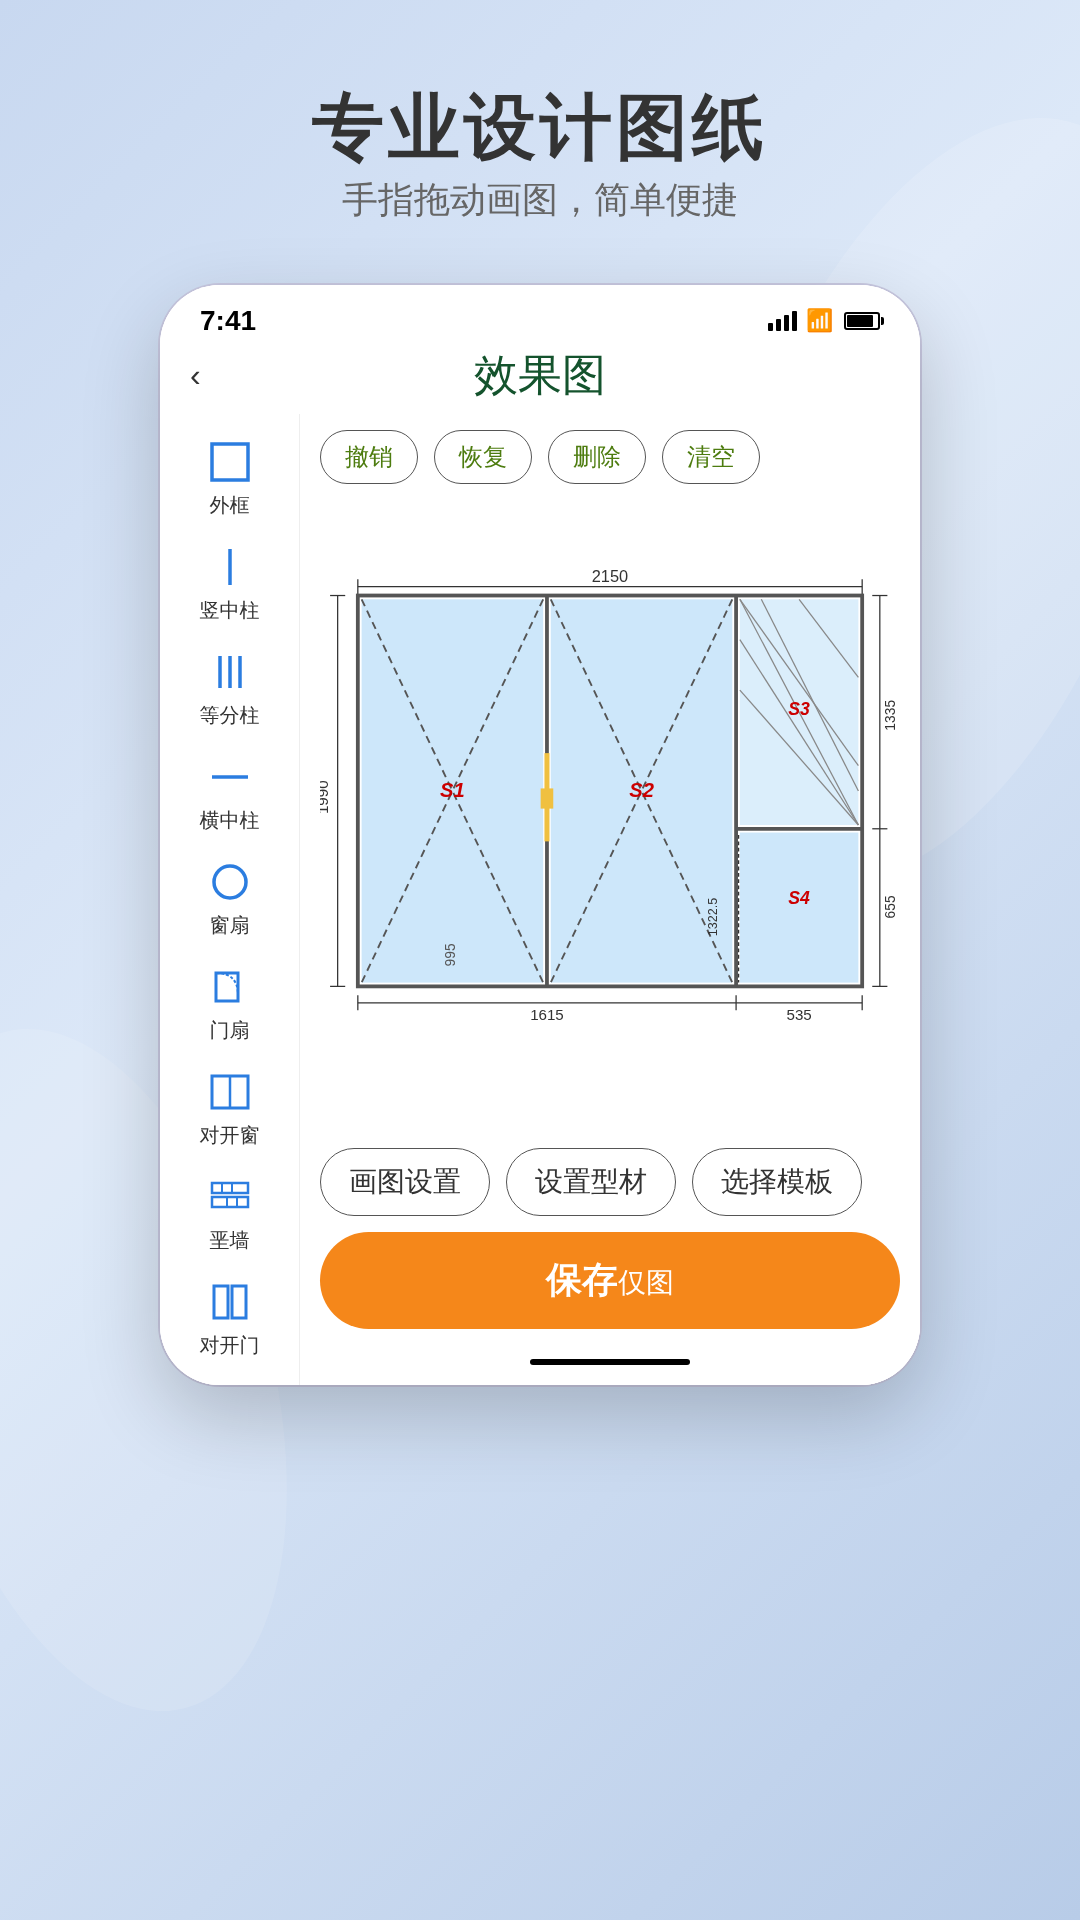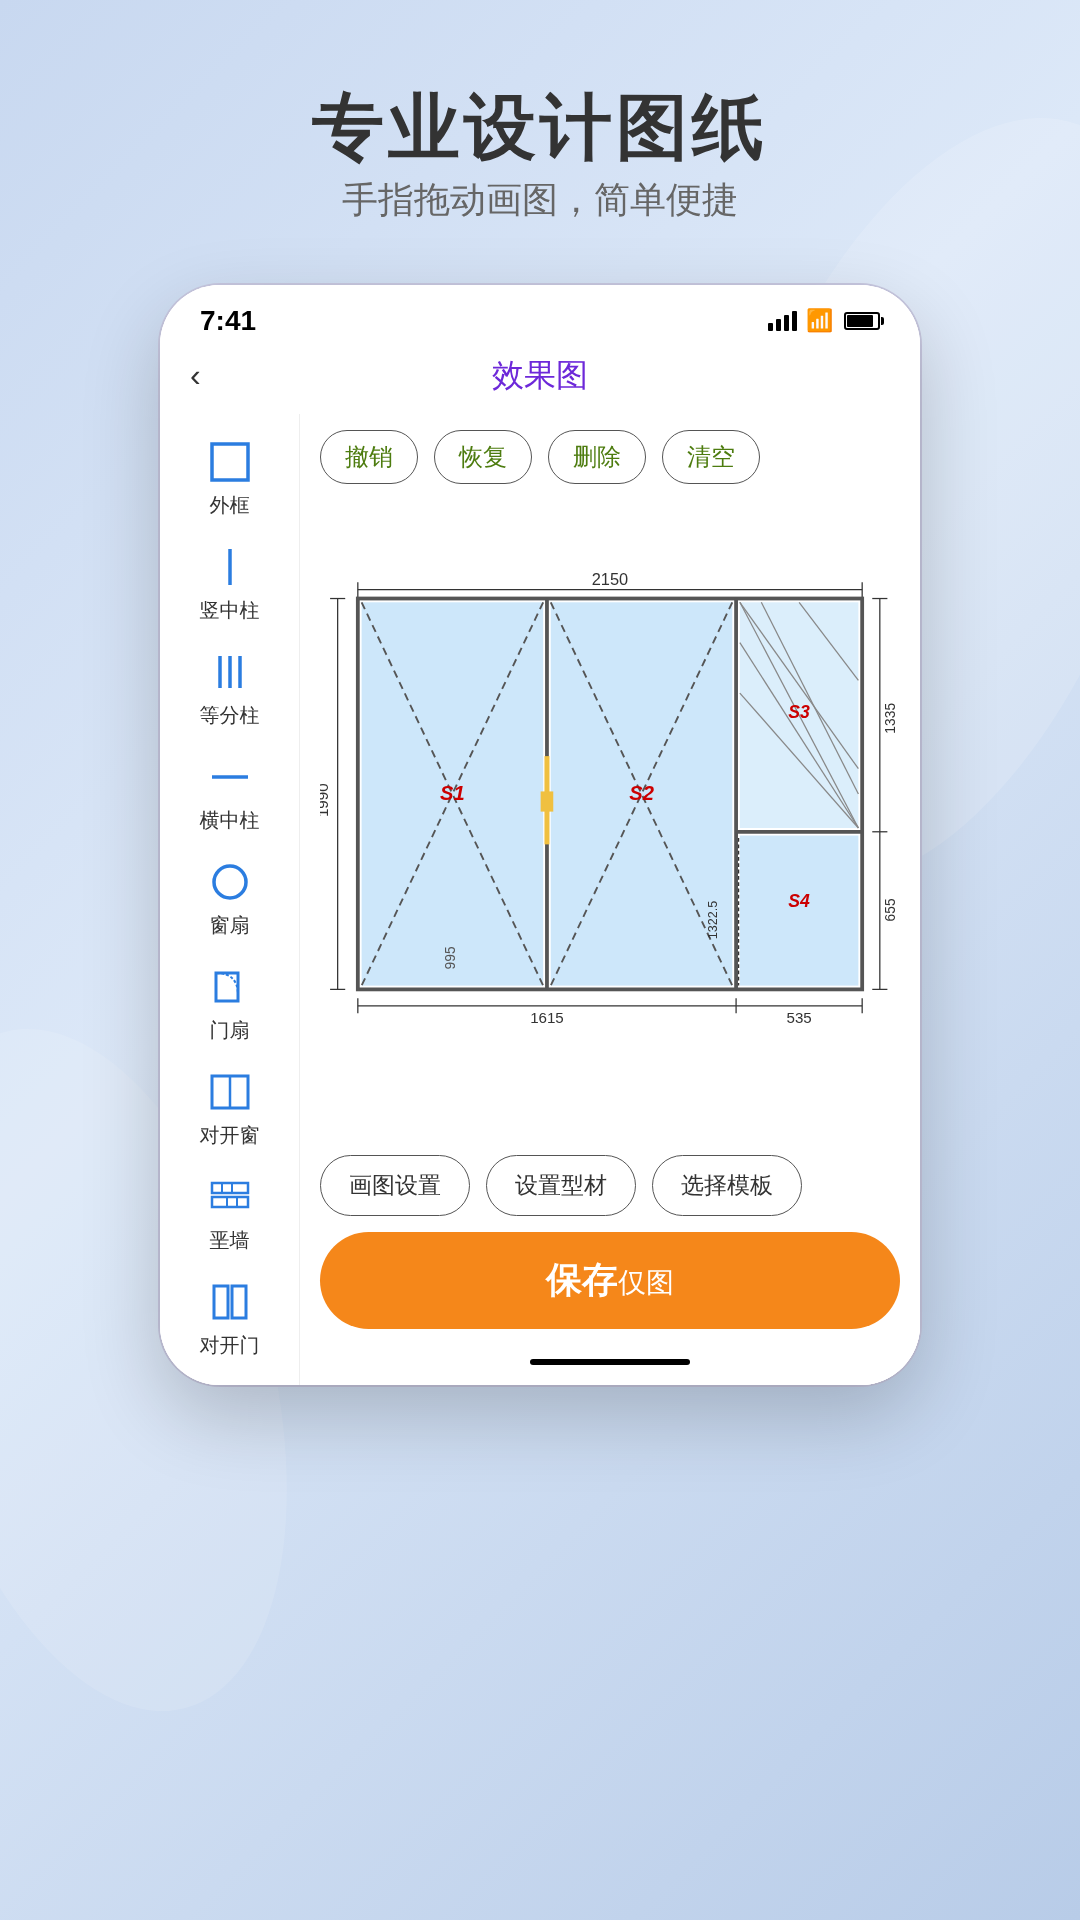"效果图" .nav-title { color: #6d28d9 -> #14532d; font-size: 32px -> 44px }
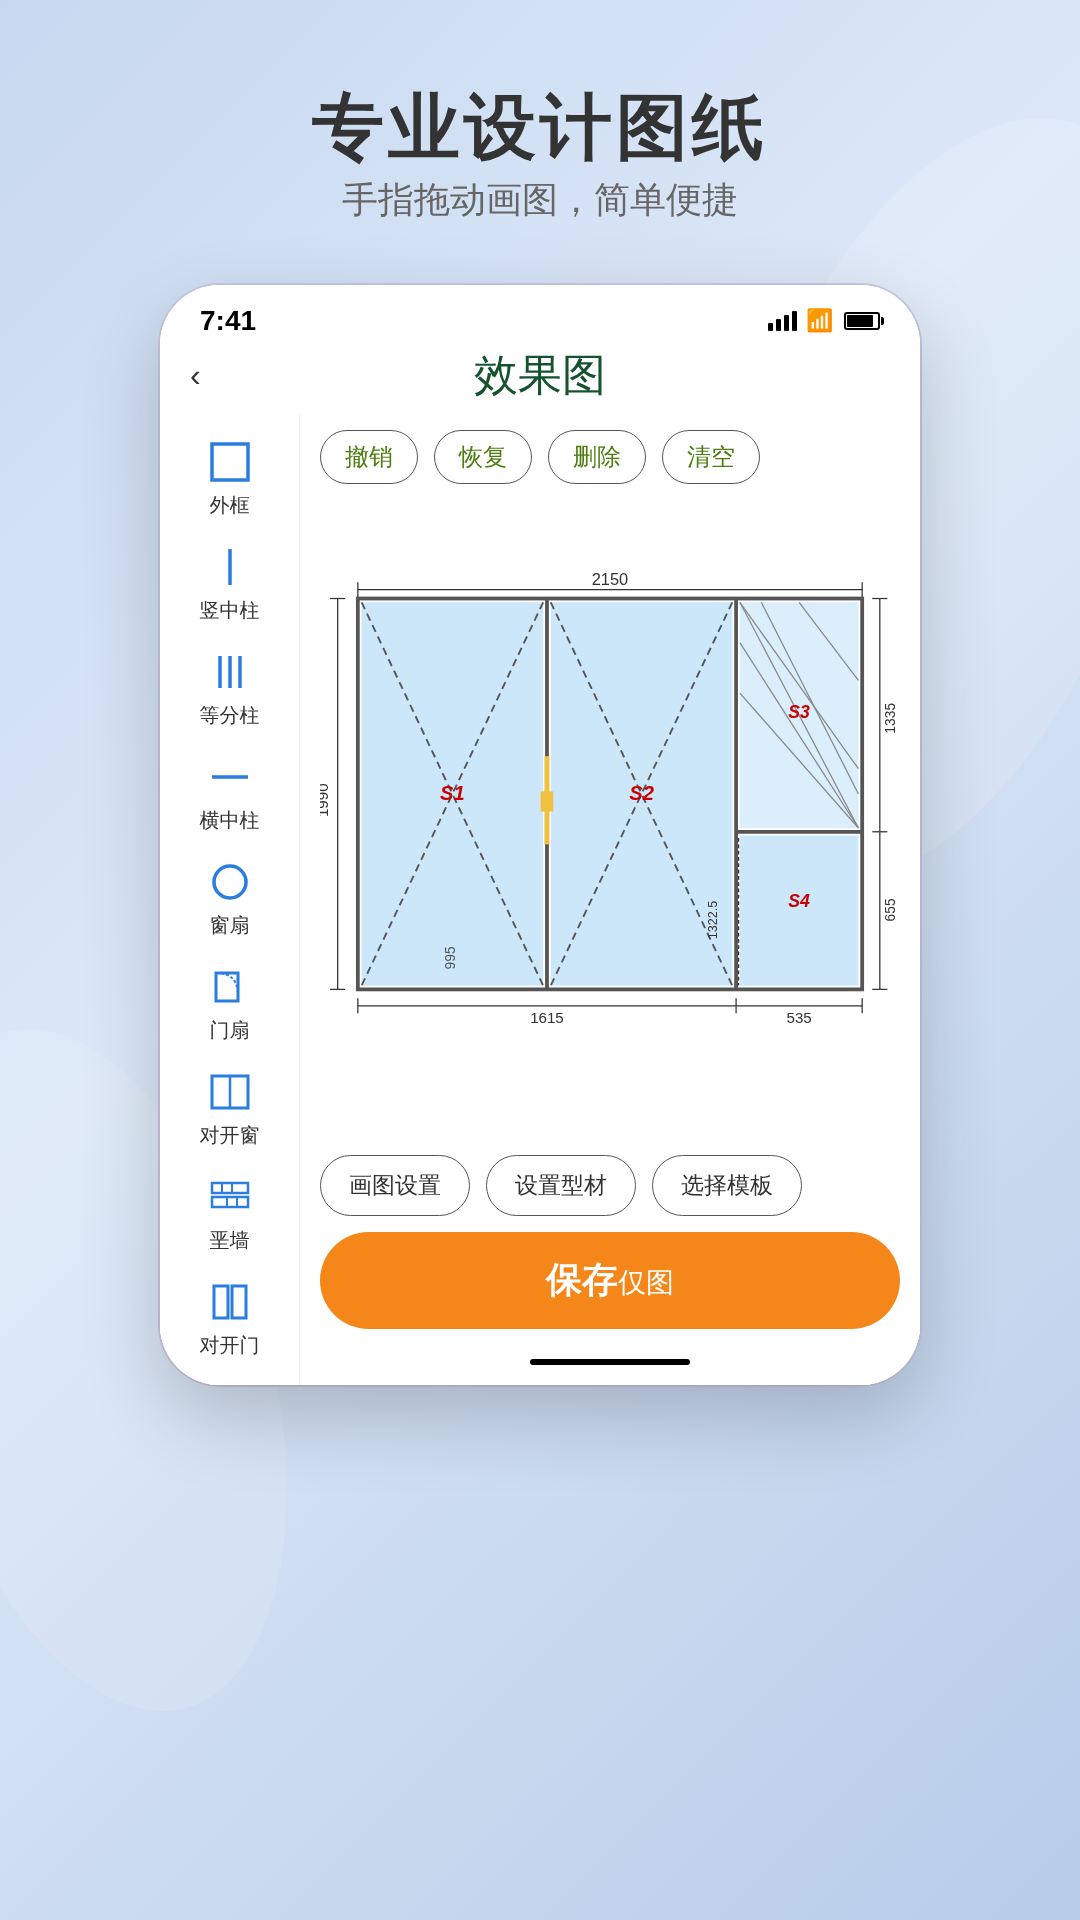"画图设置" .bottom-btn { font-size: 23px -> 28px }
